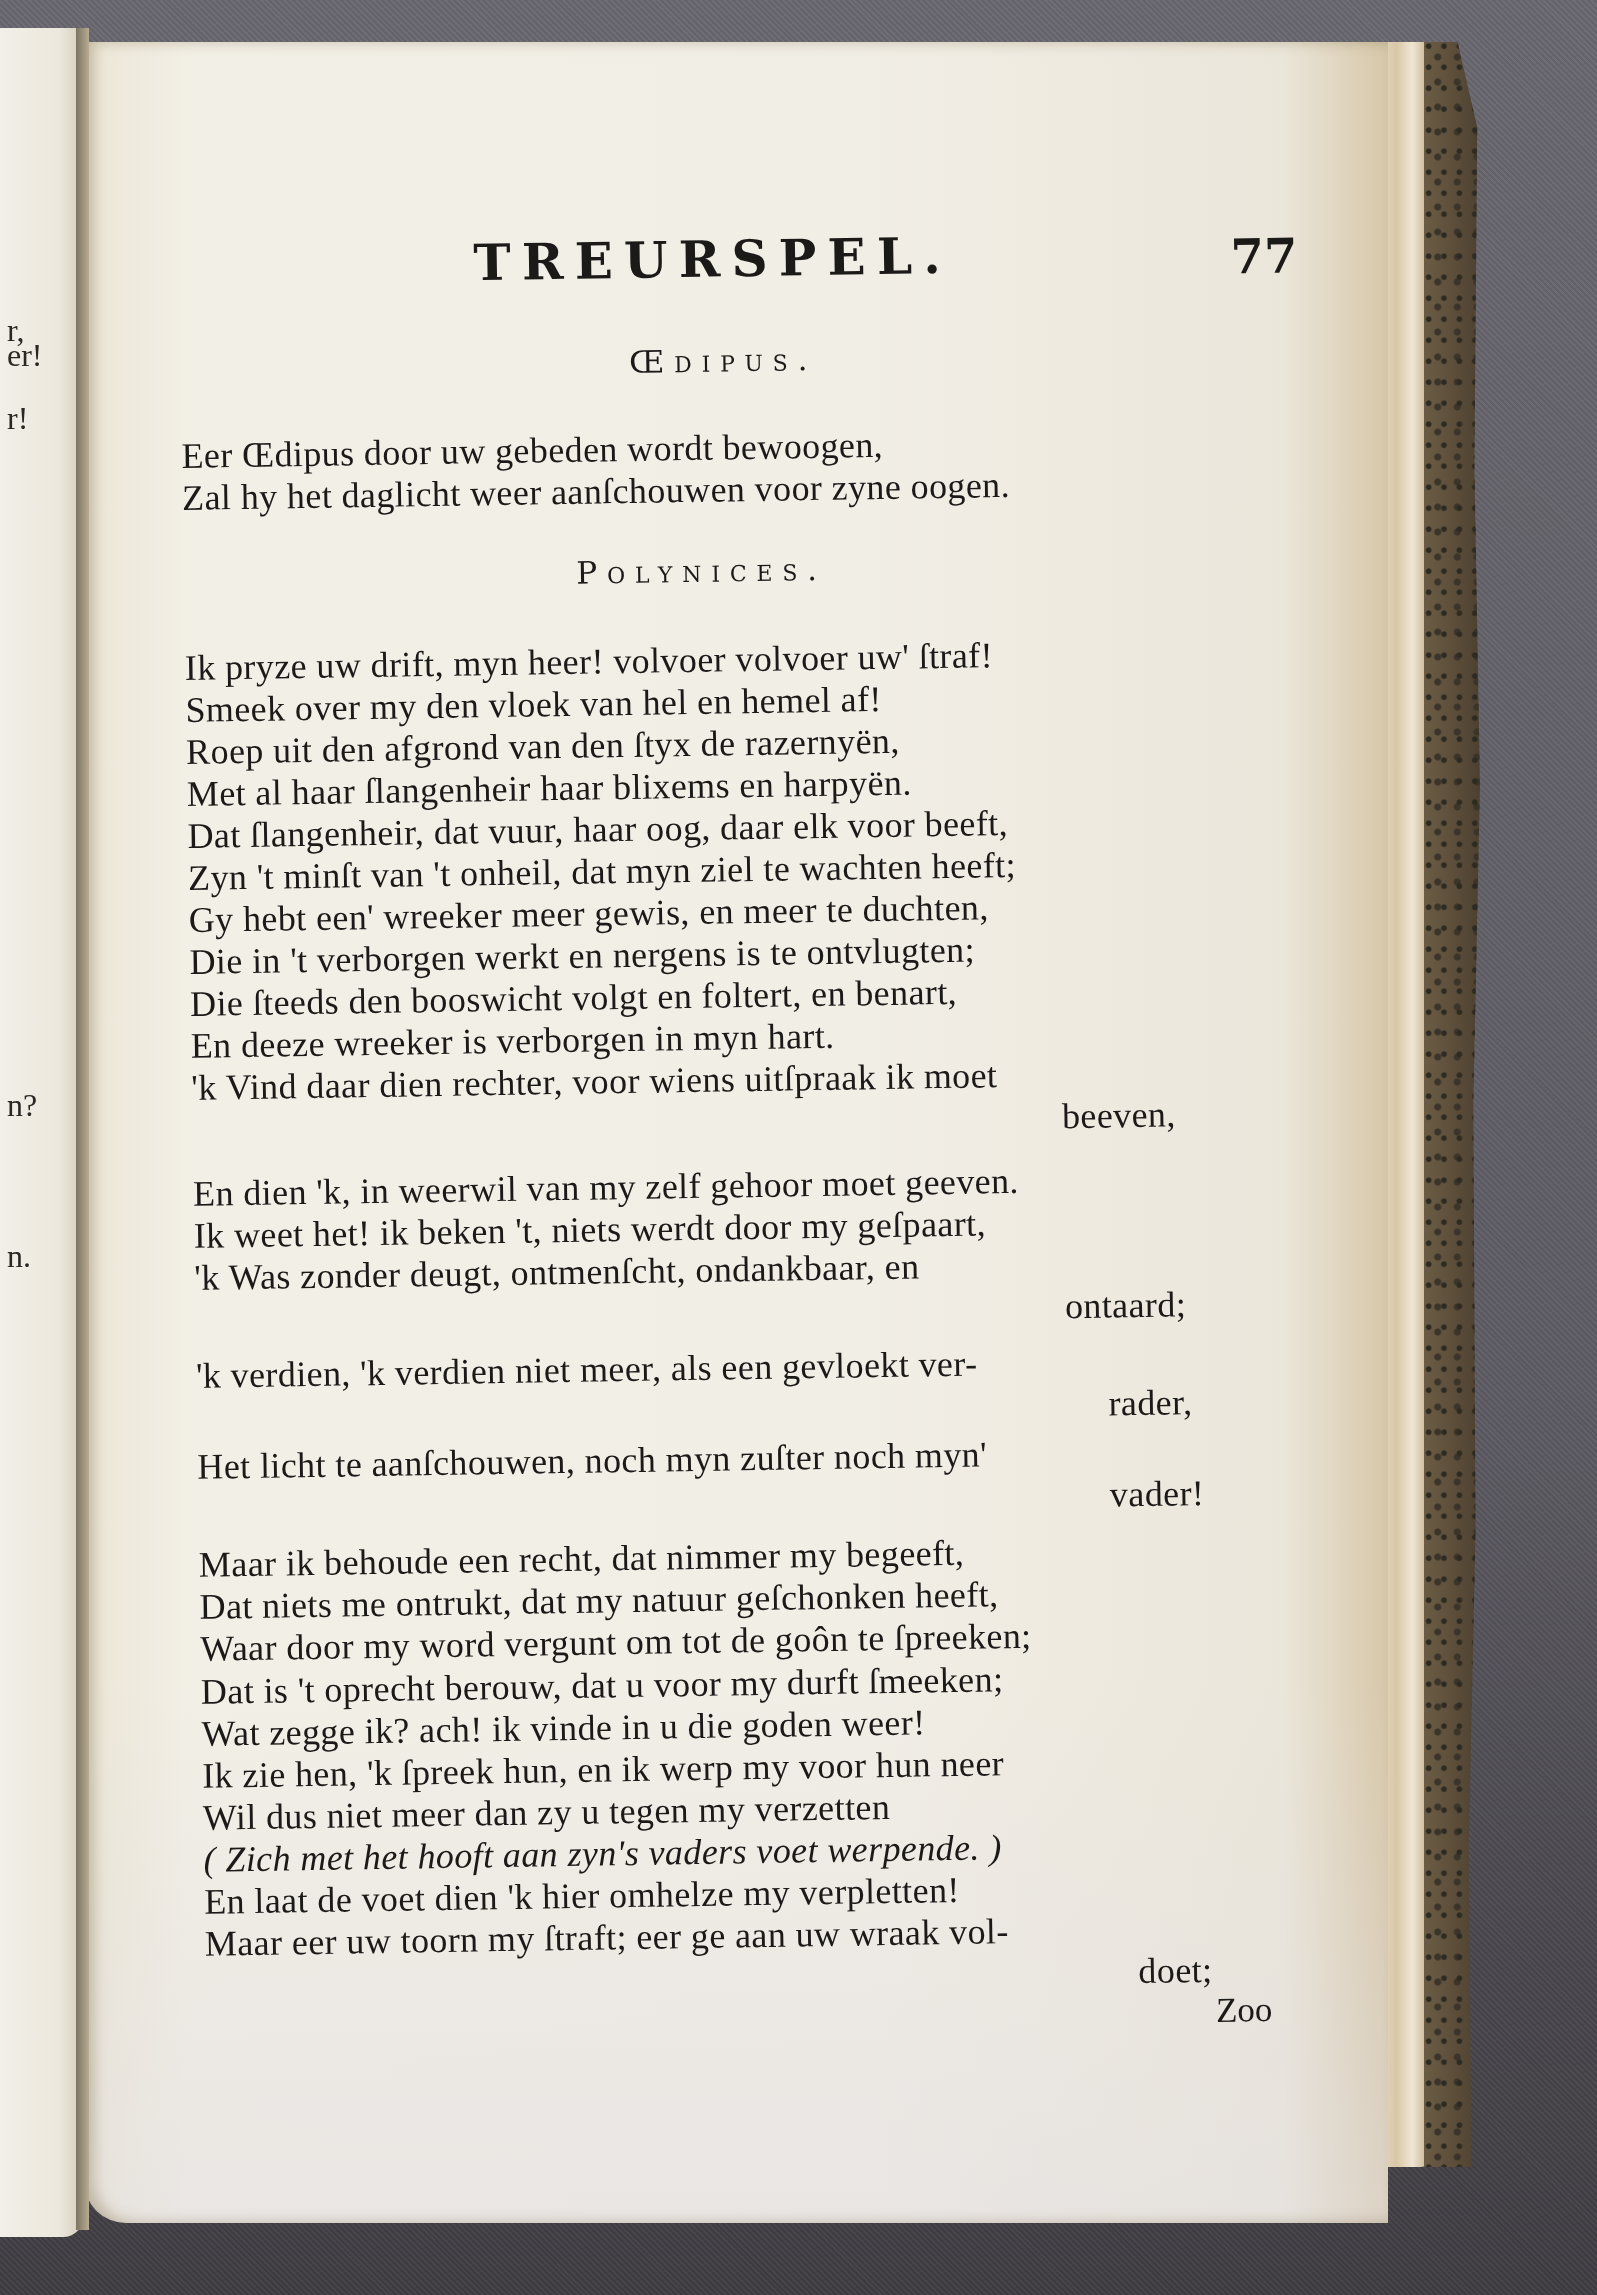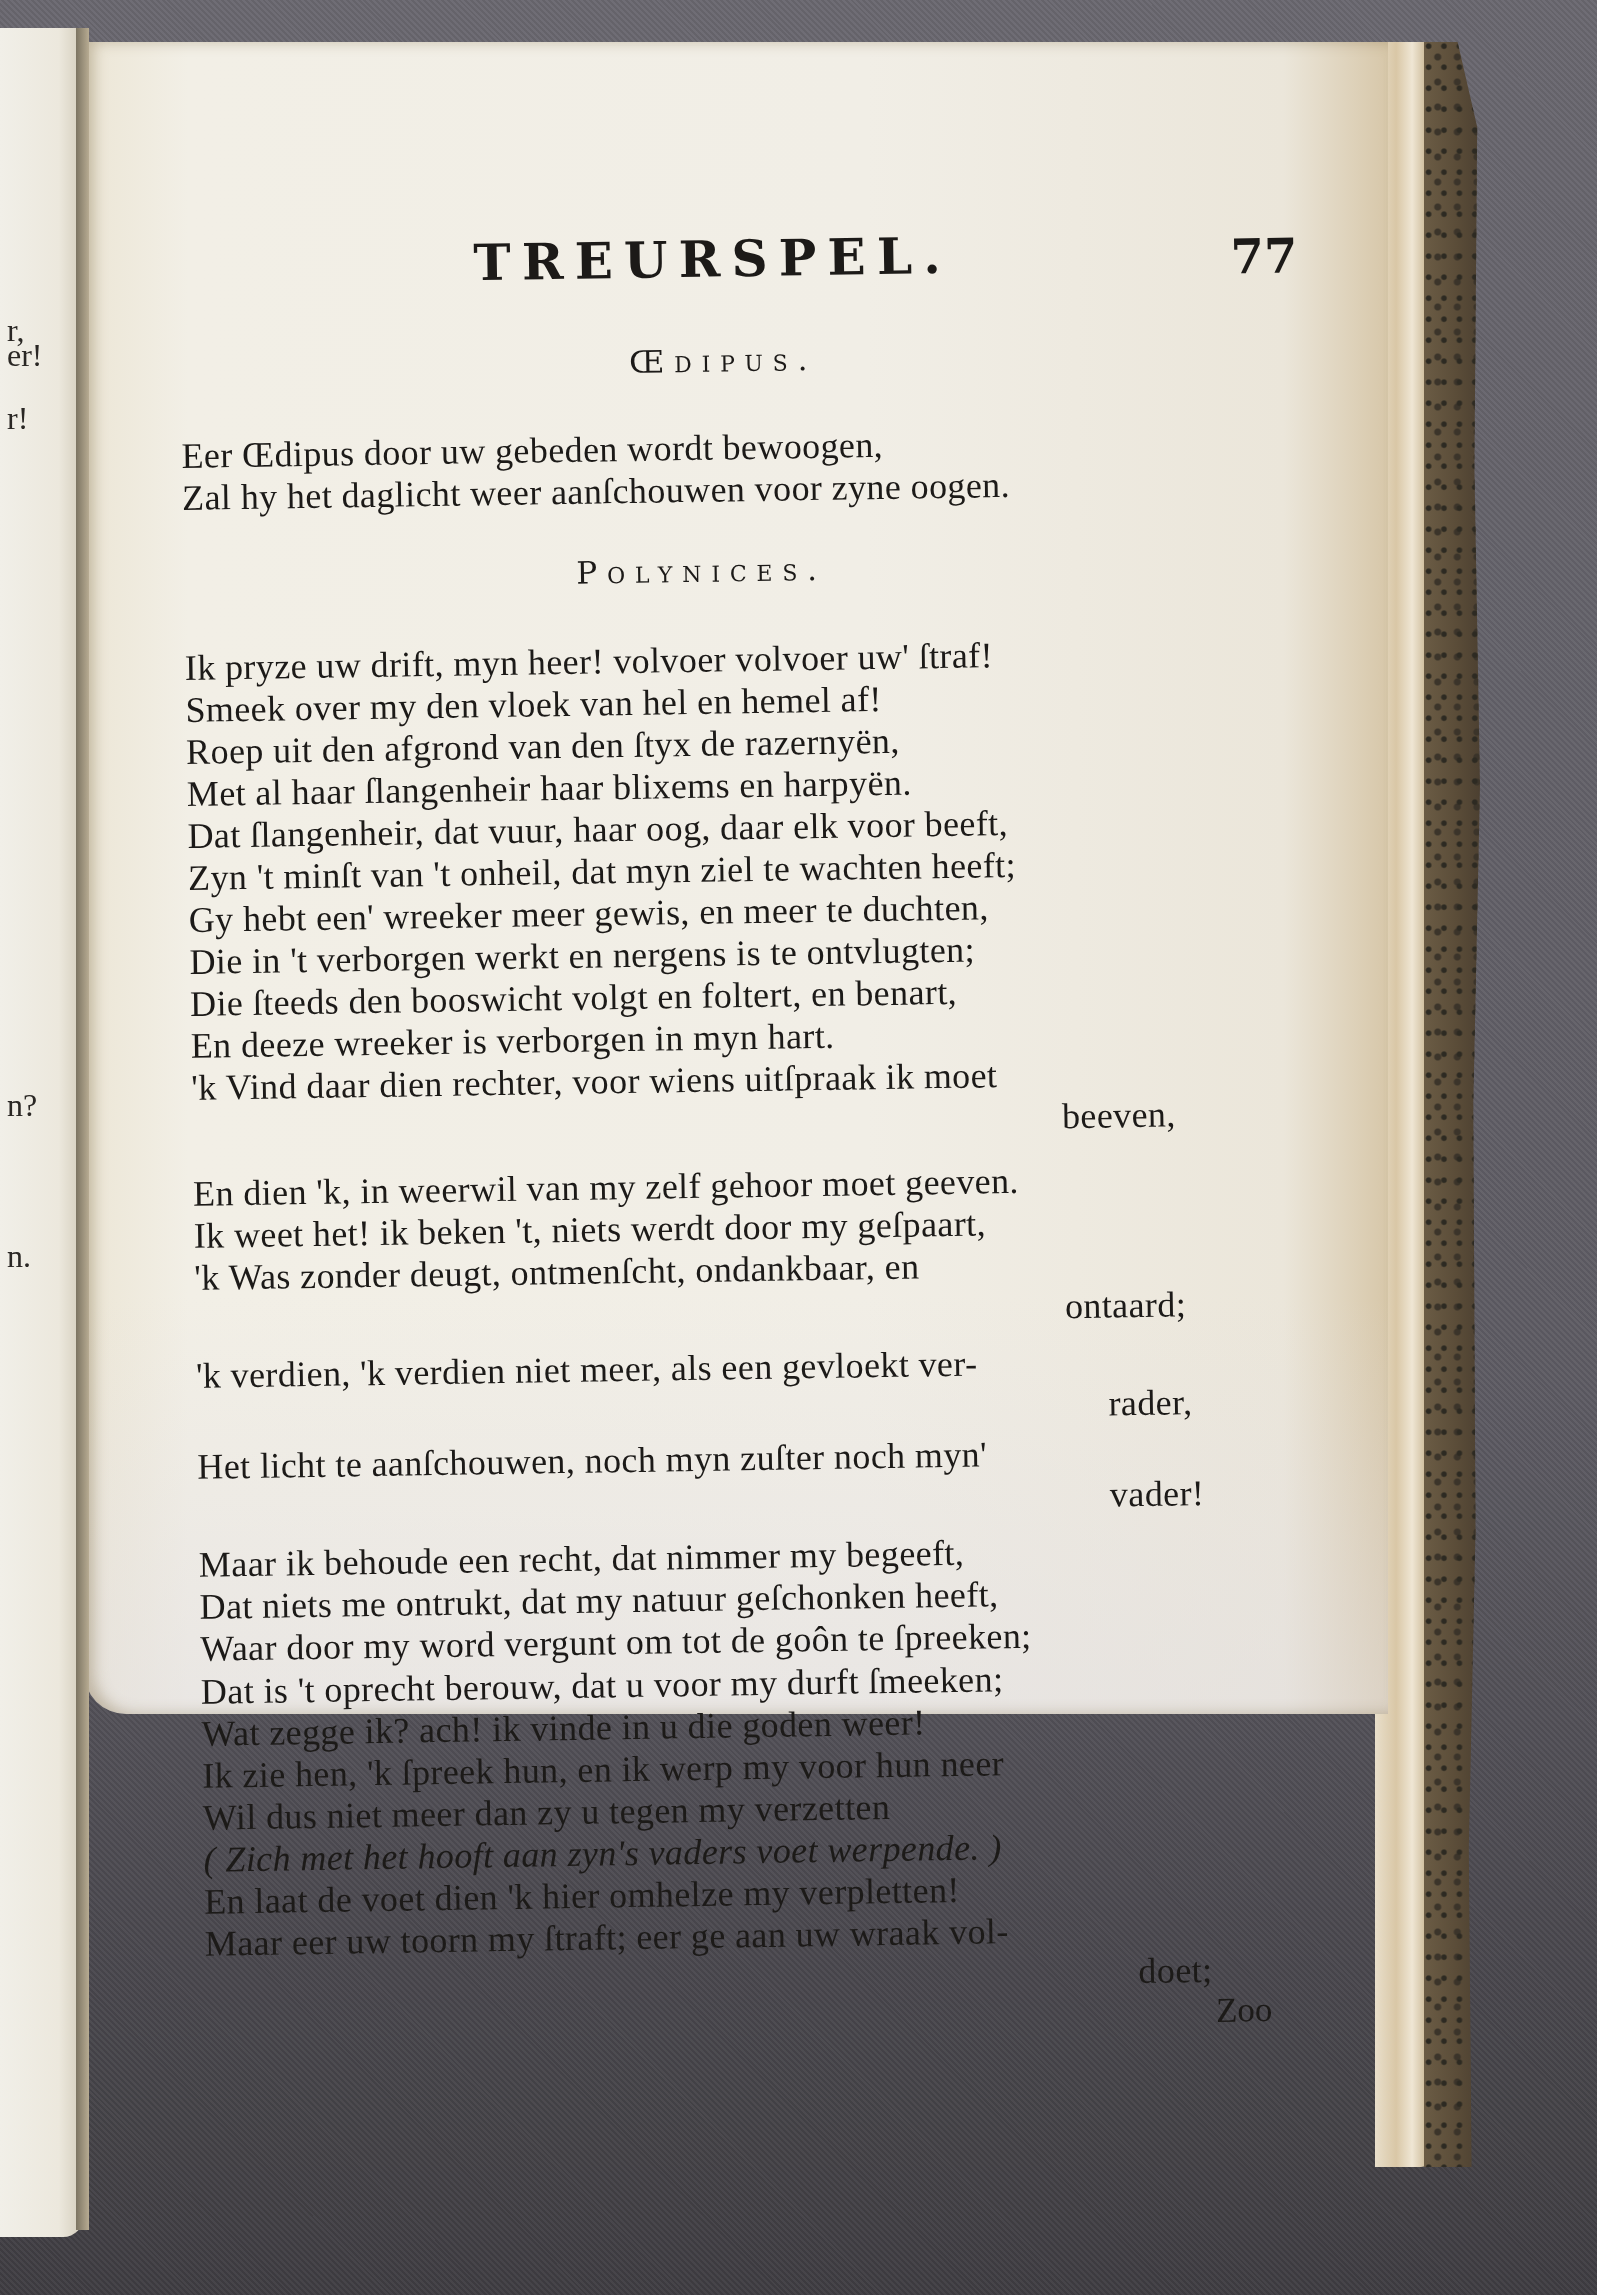"TREURSPEL." .page { height: 1672px -> 2181px }
